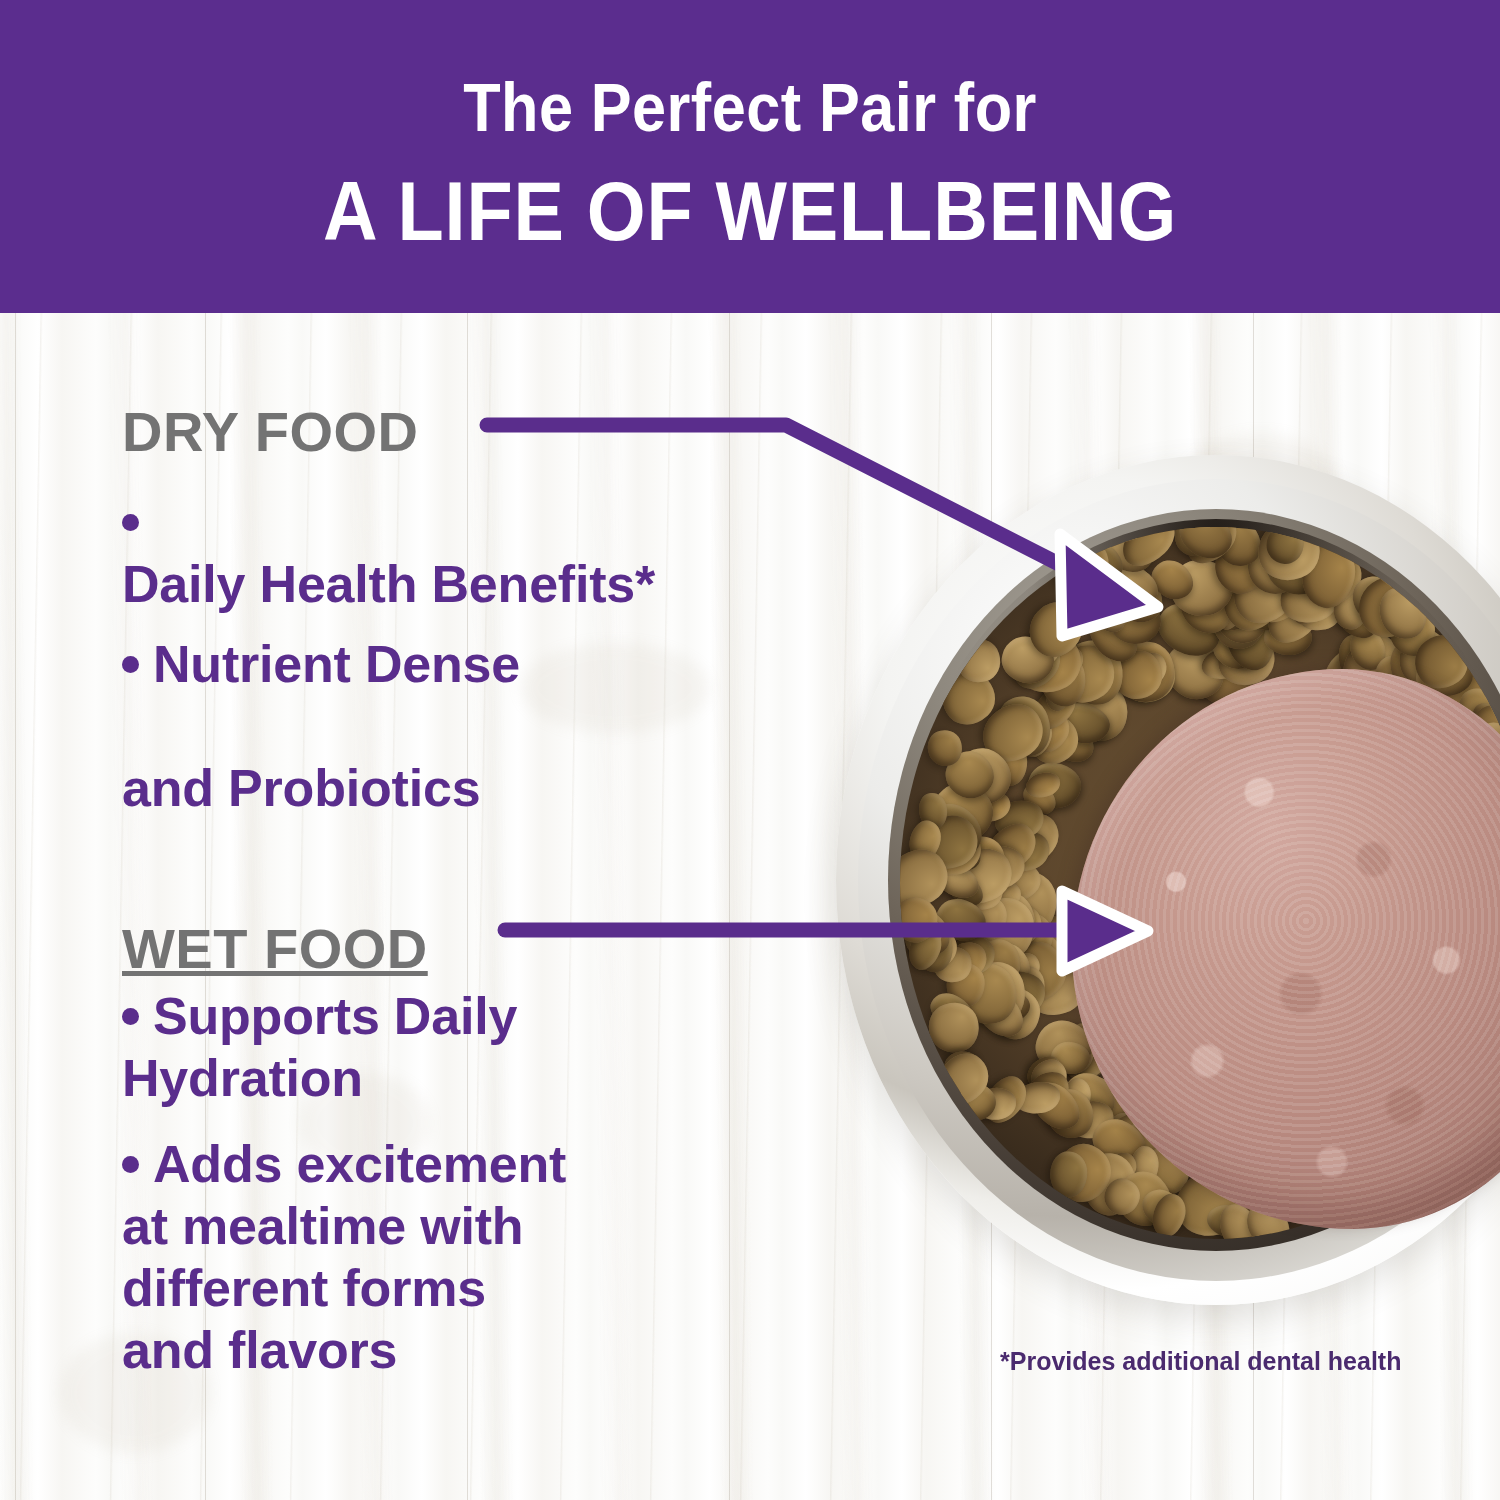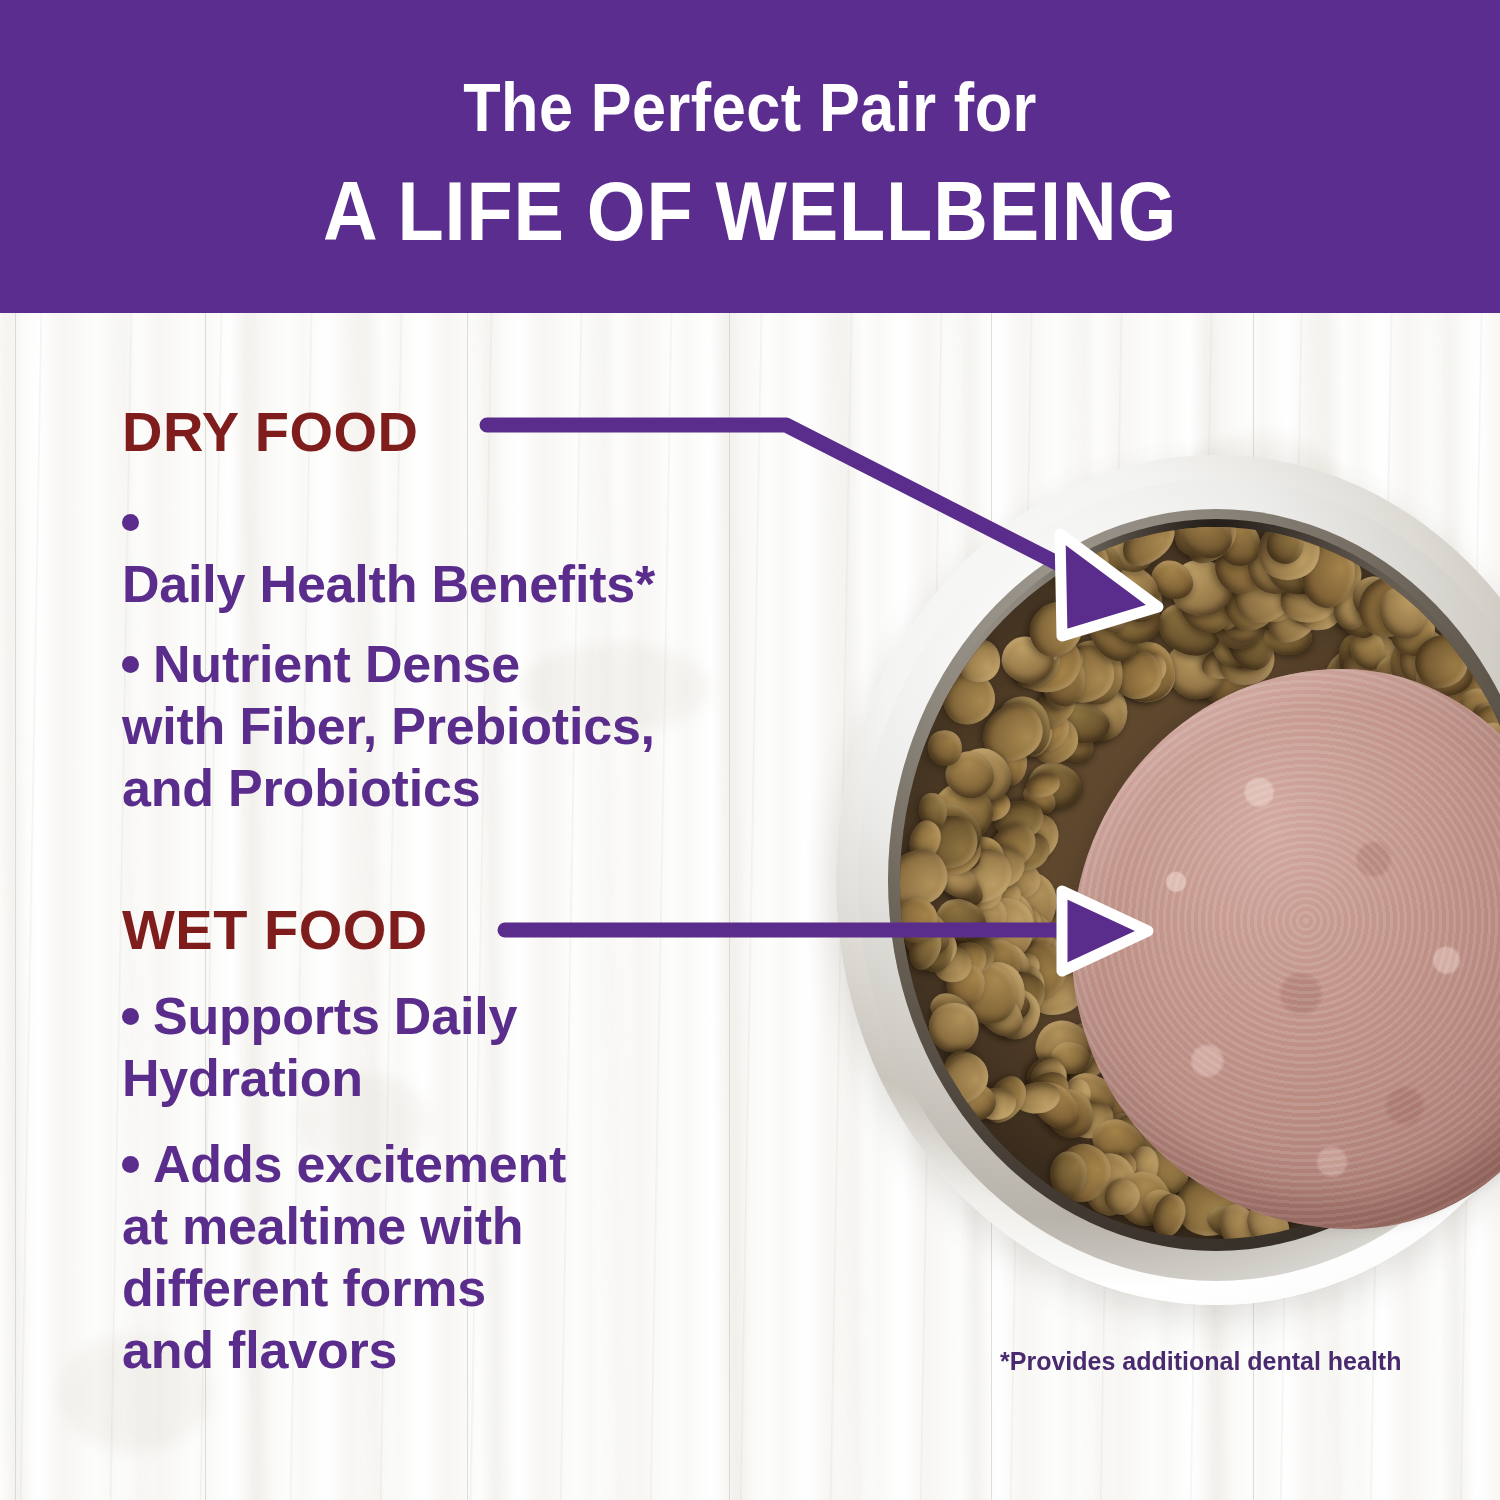"DRY FOOD" .sec-head { color: #7f1d1d -> #737373 }
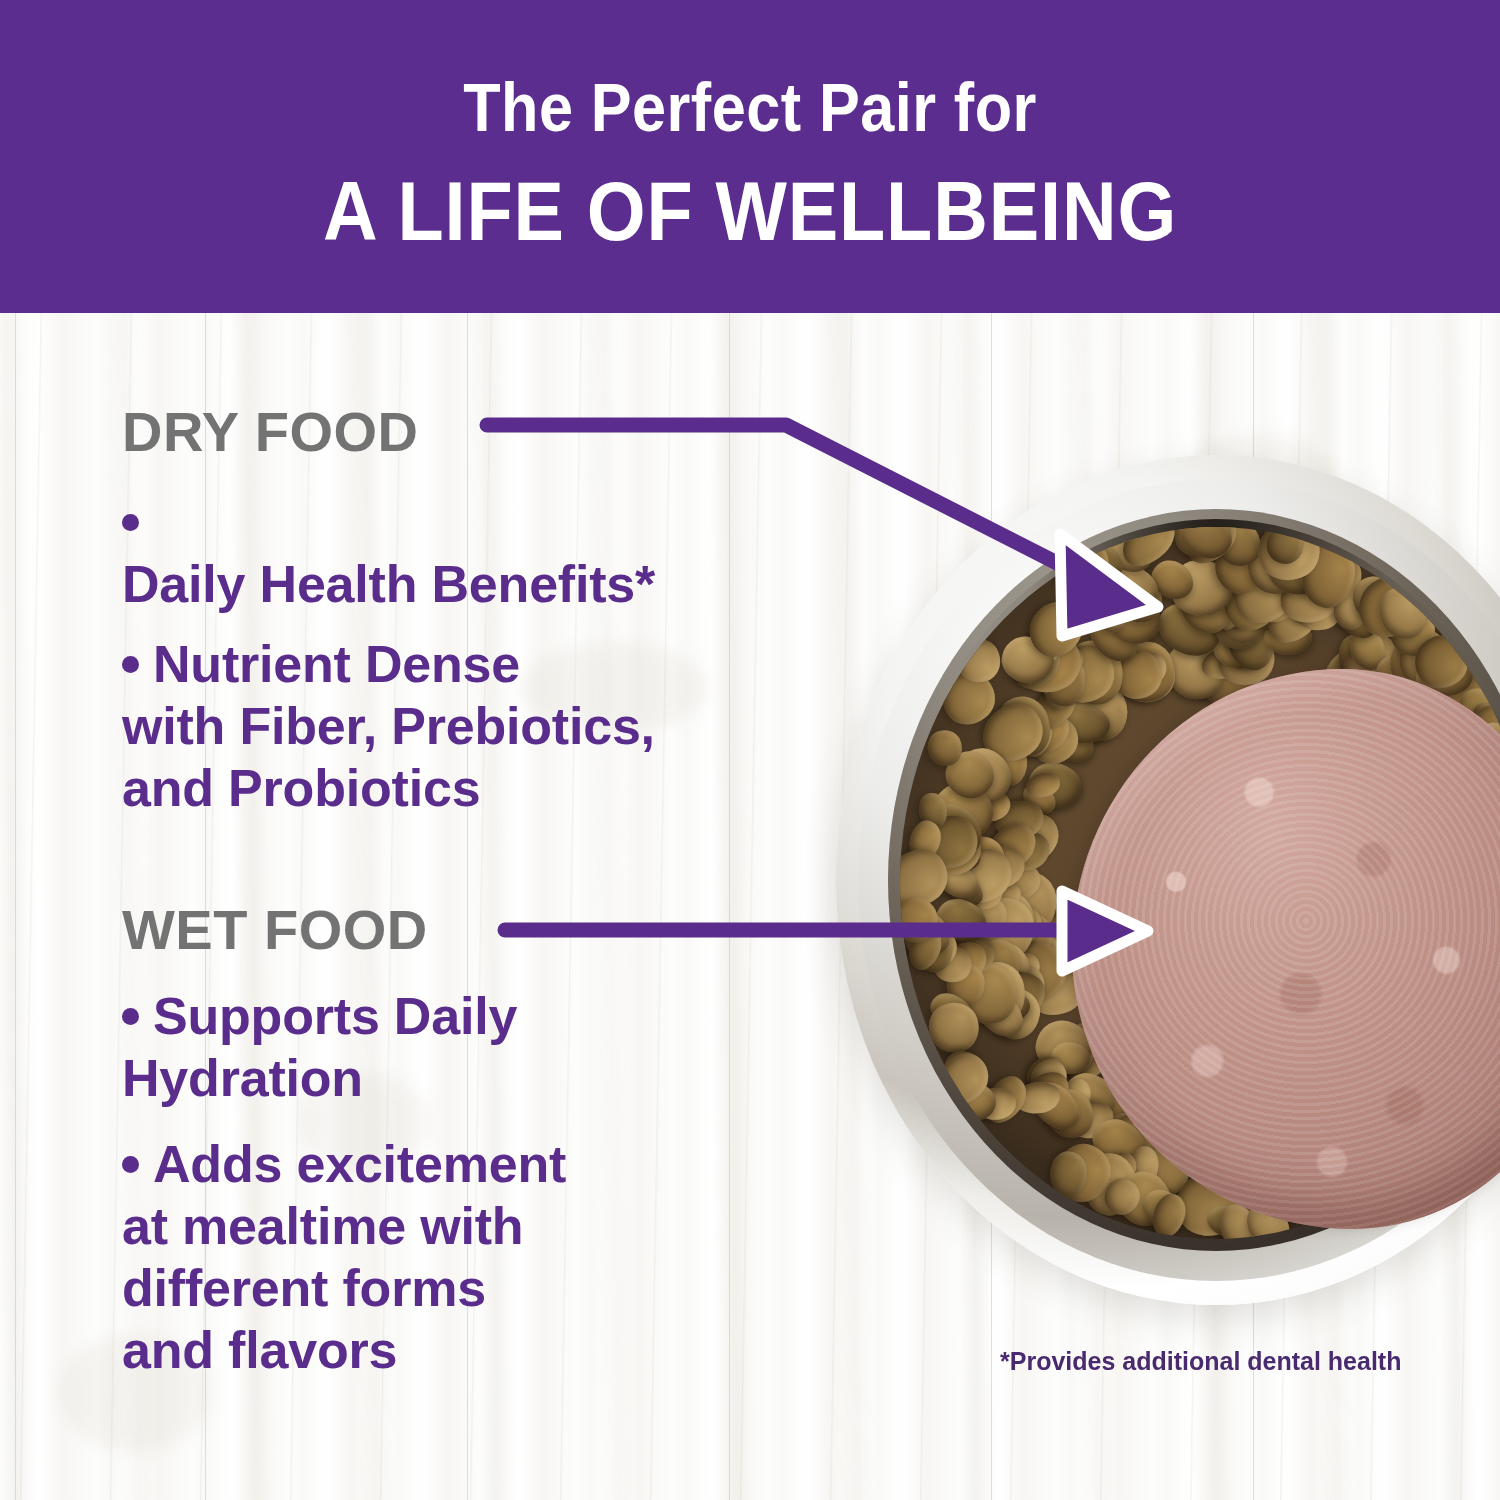"with Fiber, Prebiotics," span { html: <span>with Fiber, Prebiotics,</span> -> none }
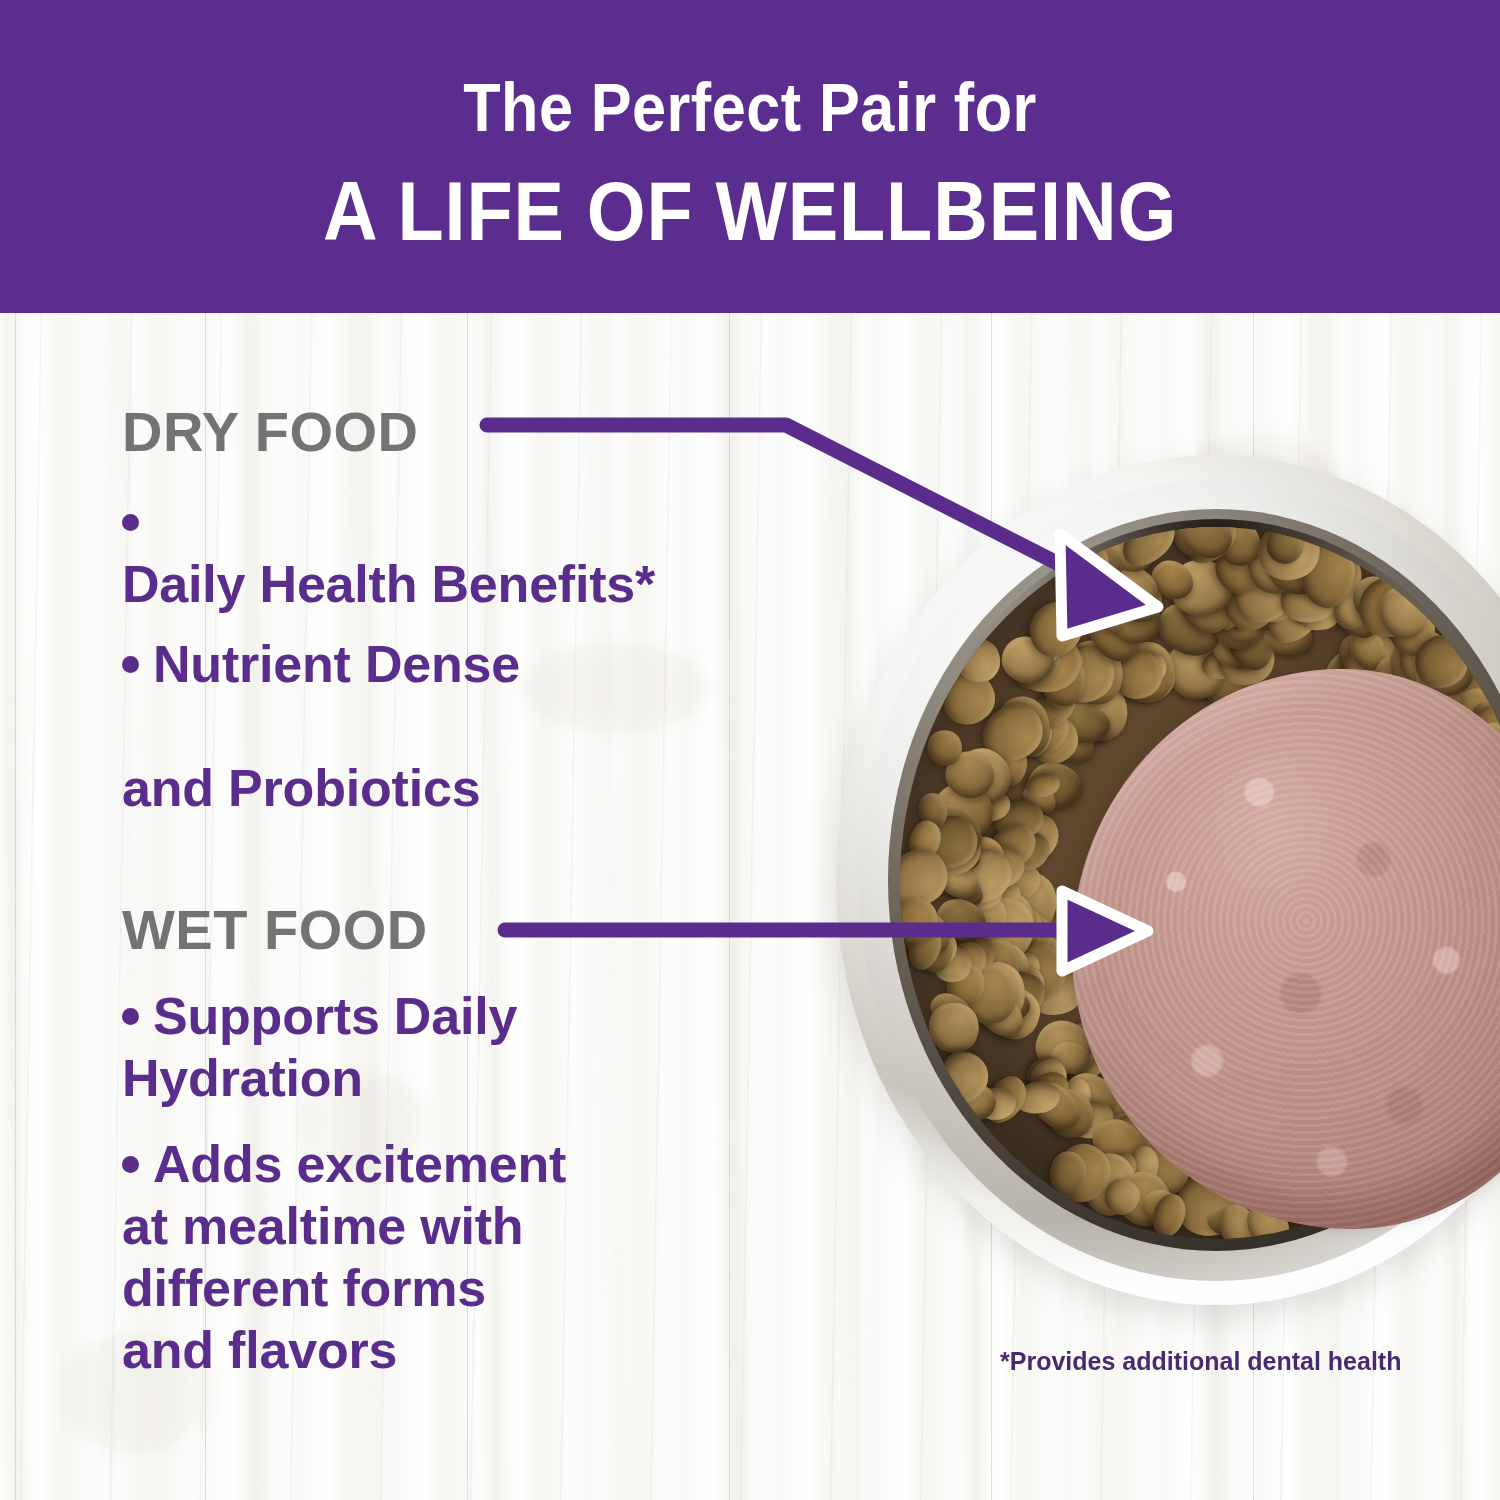"WET FOOD" #wet-head { text-decoration: none -> underline; top: 584px -> 603px }
